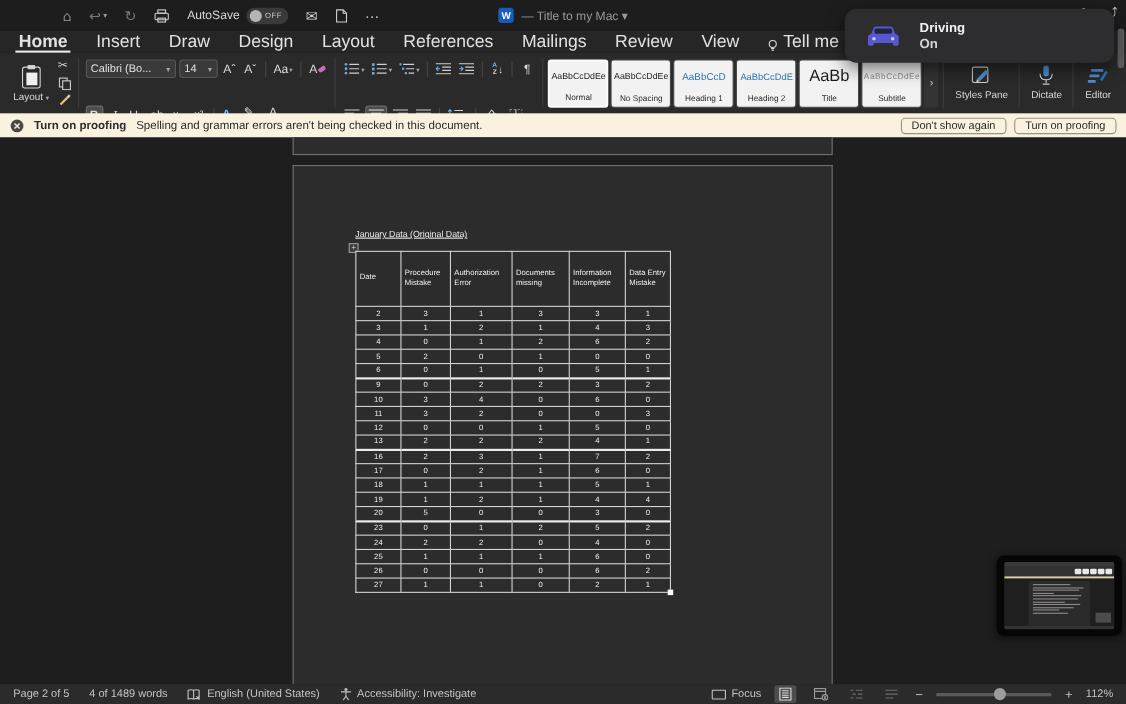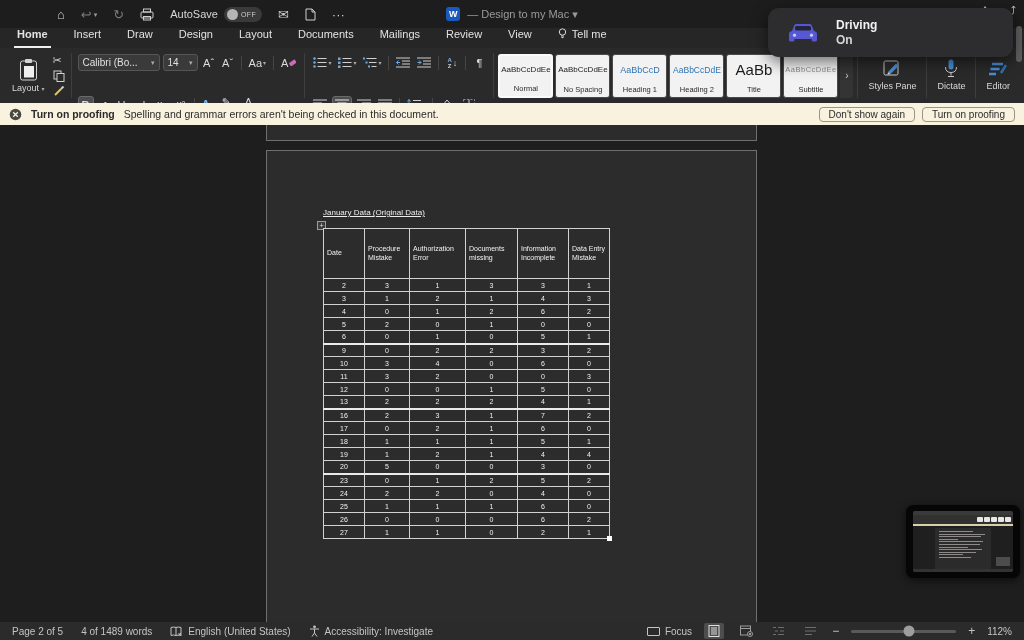"— Design to my Mac" span { text: Design -> Title }
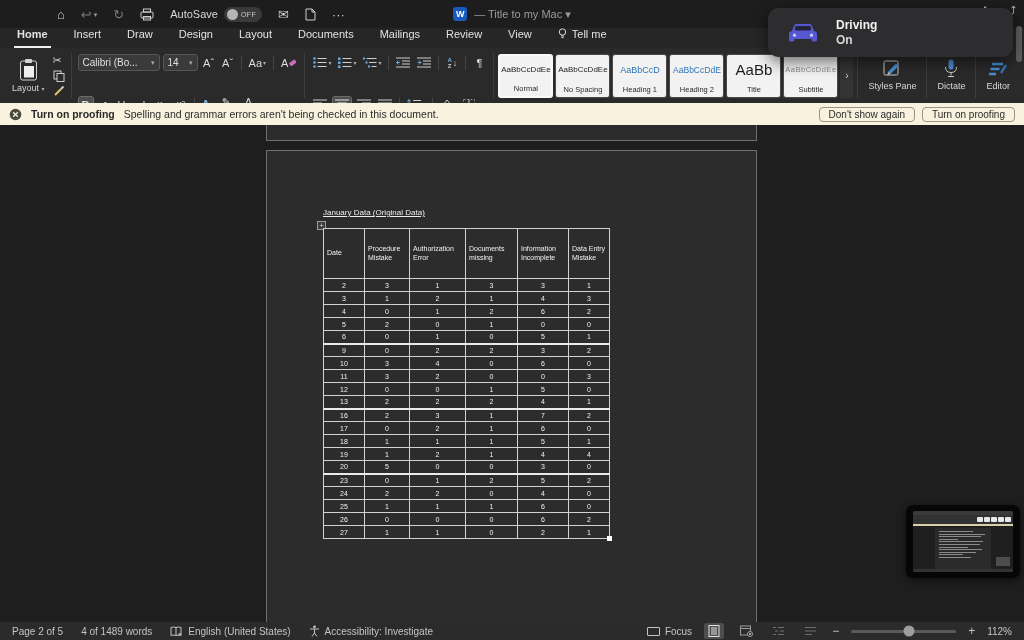"Home" .tab { align-items: flex-start -> flex-end; font-size: 11px -> 16px }
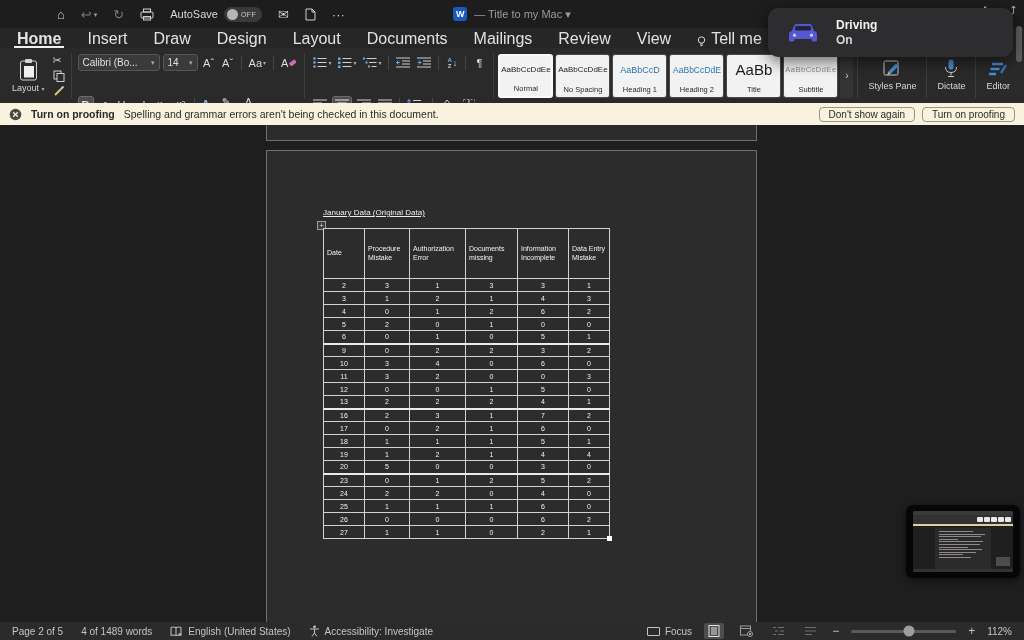"Documents" span { text: Documents -> References }
